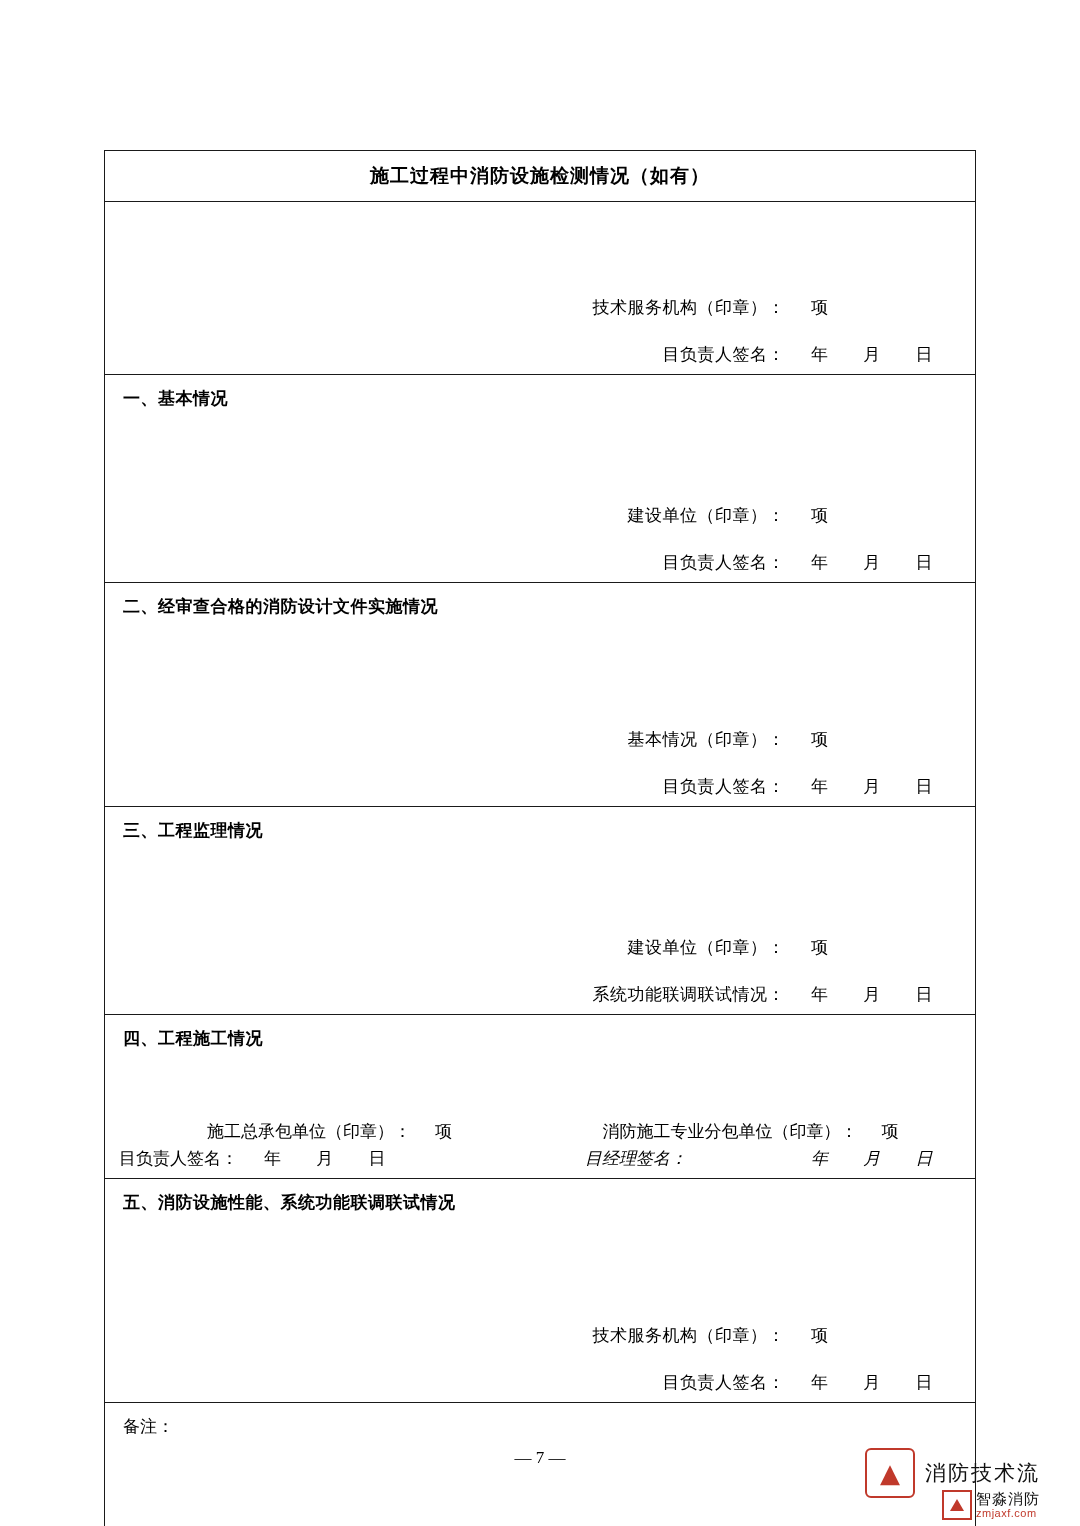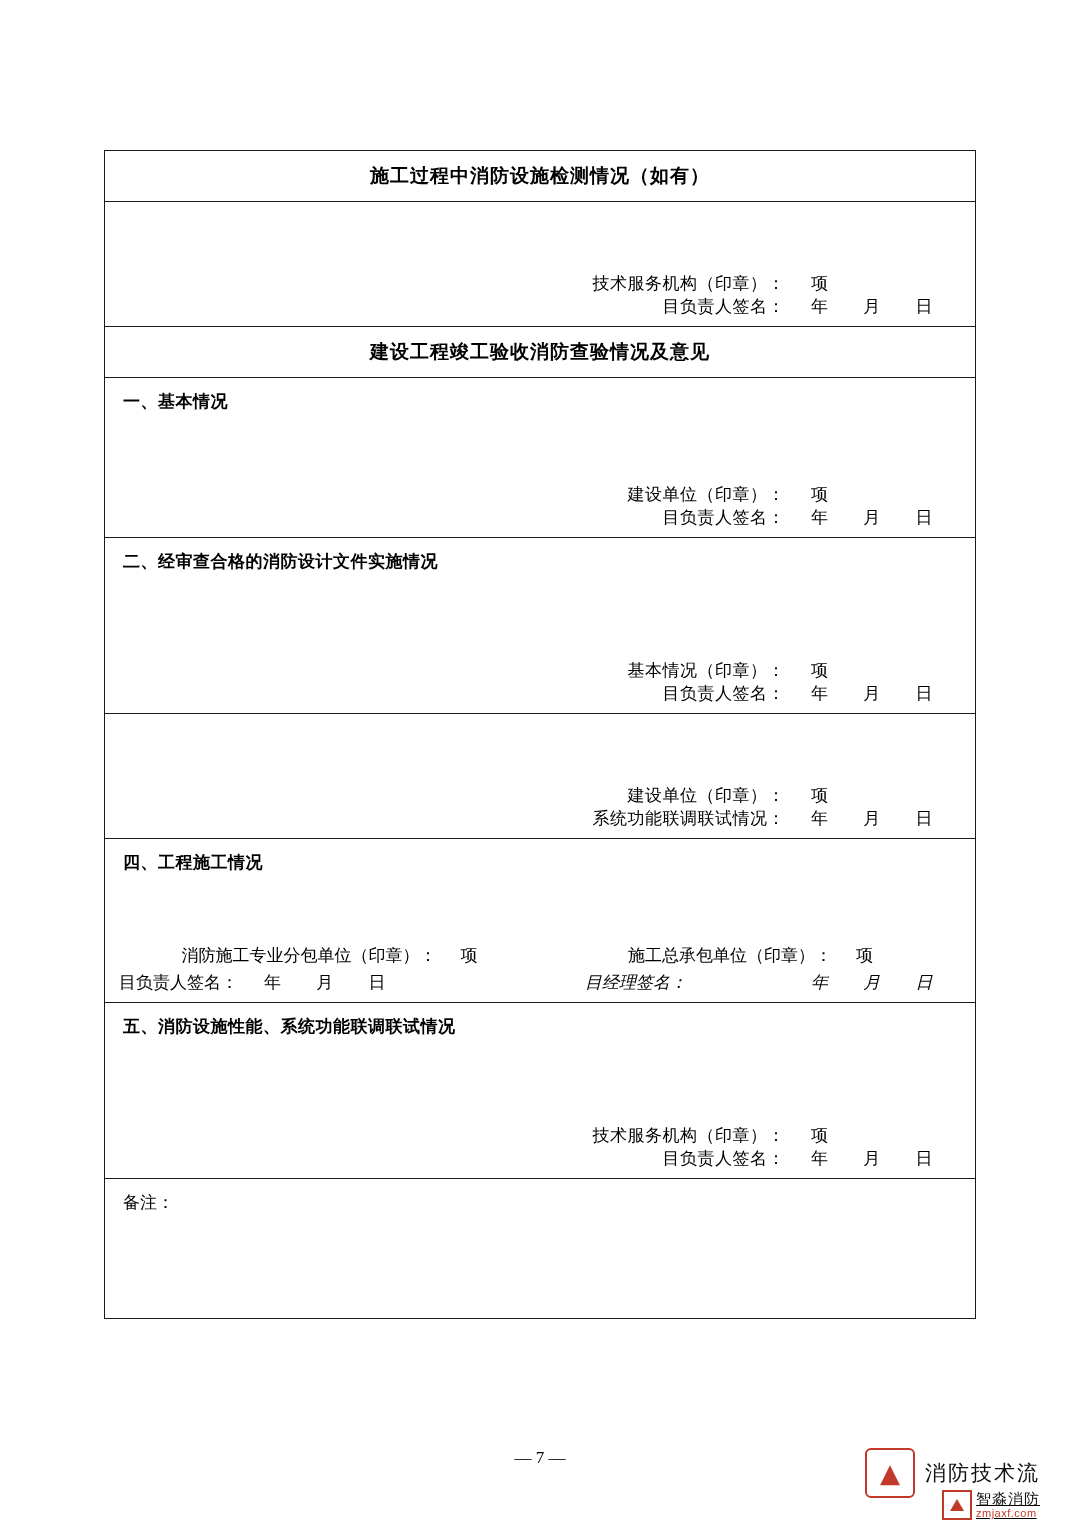"技术服务机构（印章）：" .sig-line { margin-top: none -> 24px }
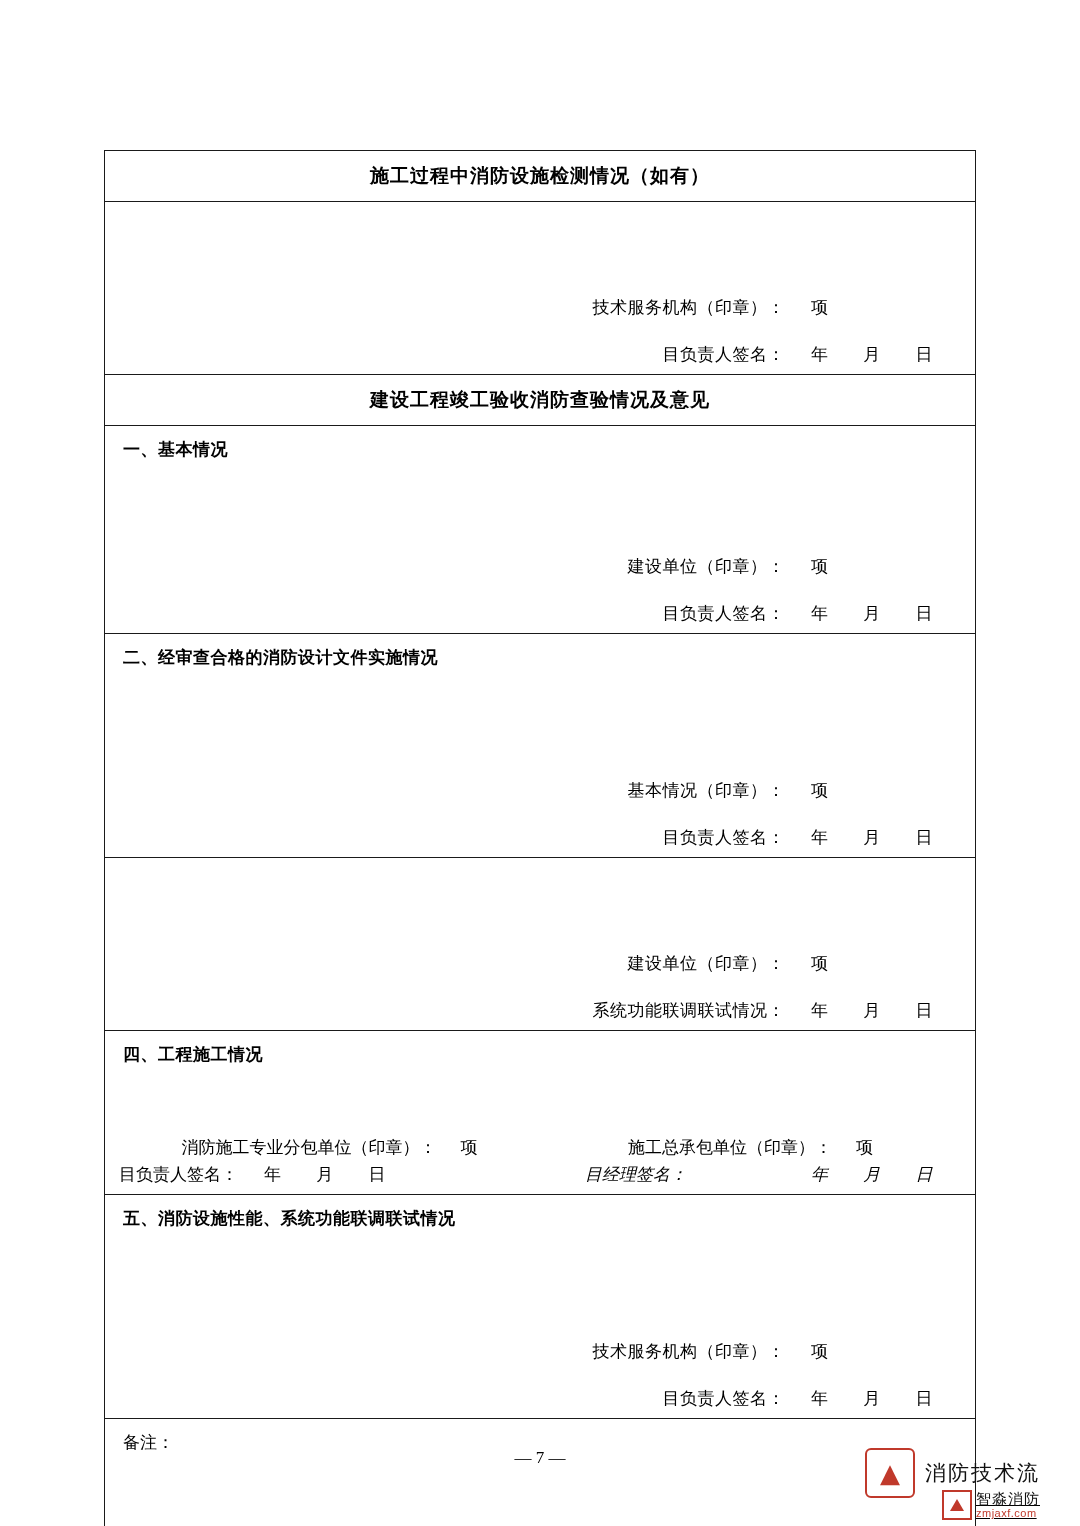"建设工程竣工验收消防查验情况及意见" div.row { html: <div> <div>建设工程竣工验收消防查验情况及意见</div> </div> -> none }
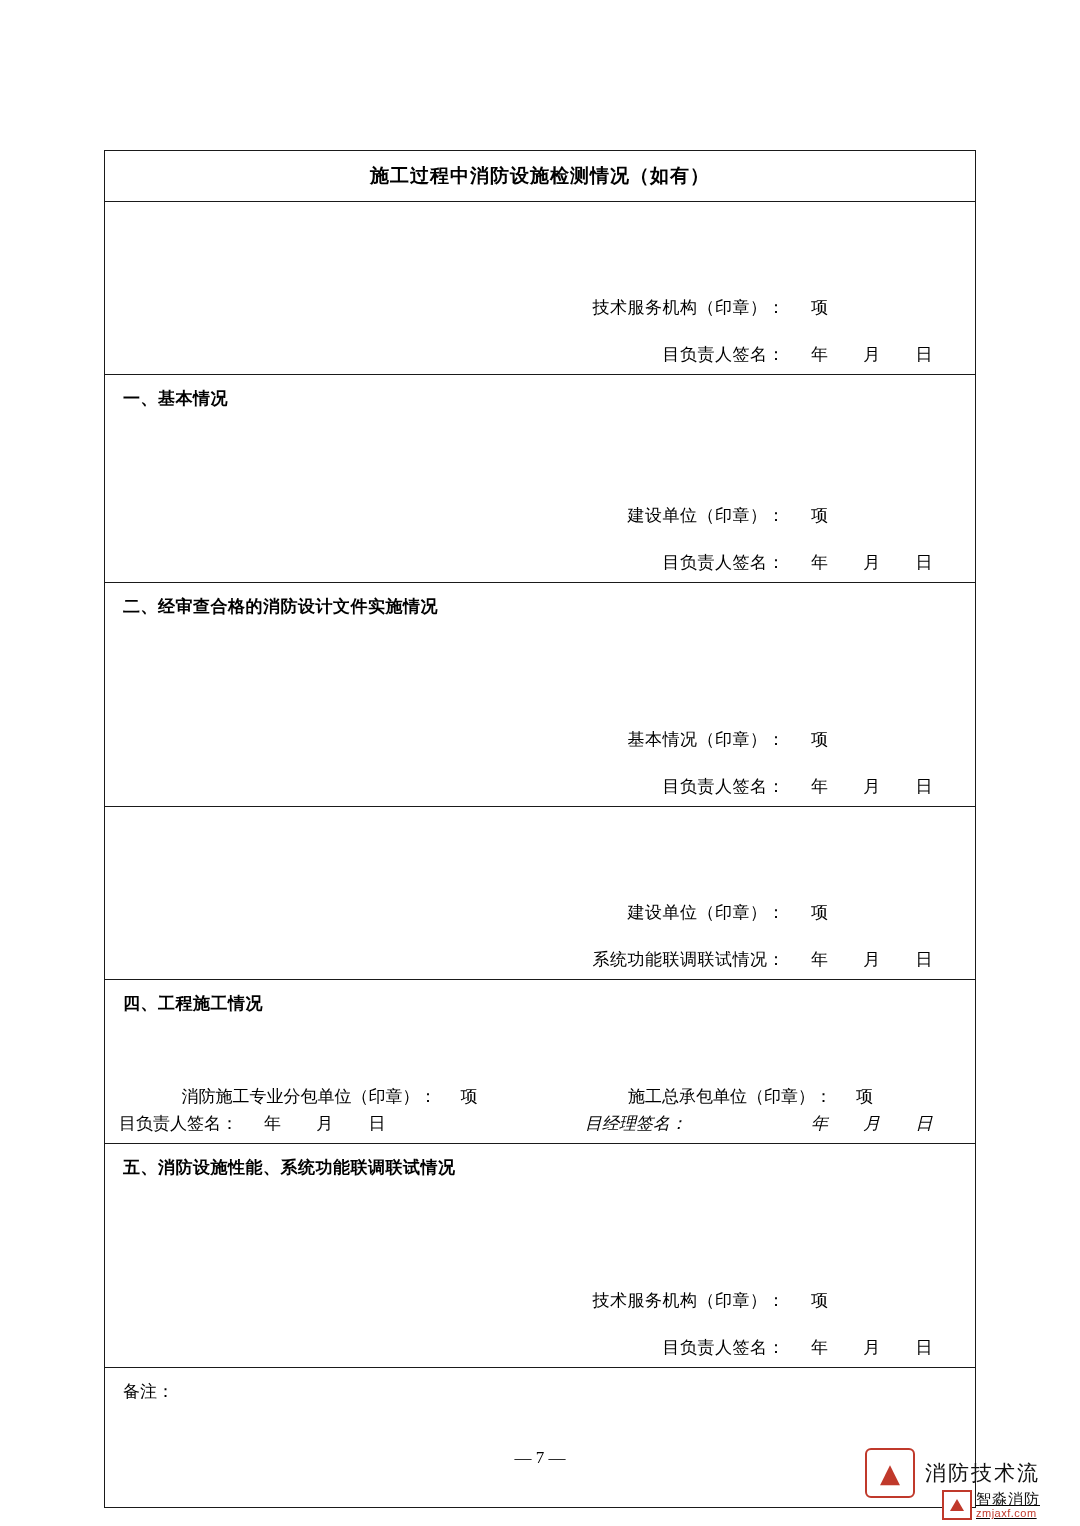"三、工程监理情况" div.sect-title { html: none -> <div>三、工程监理情况</div> }
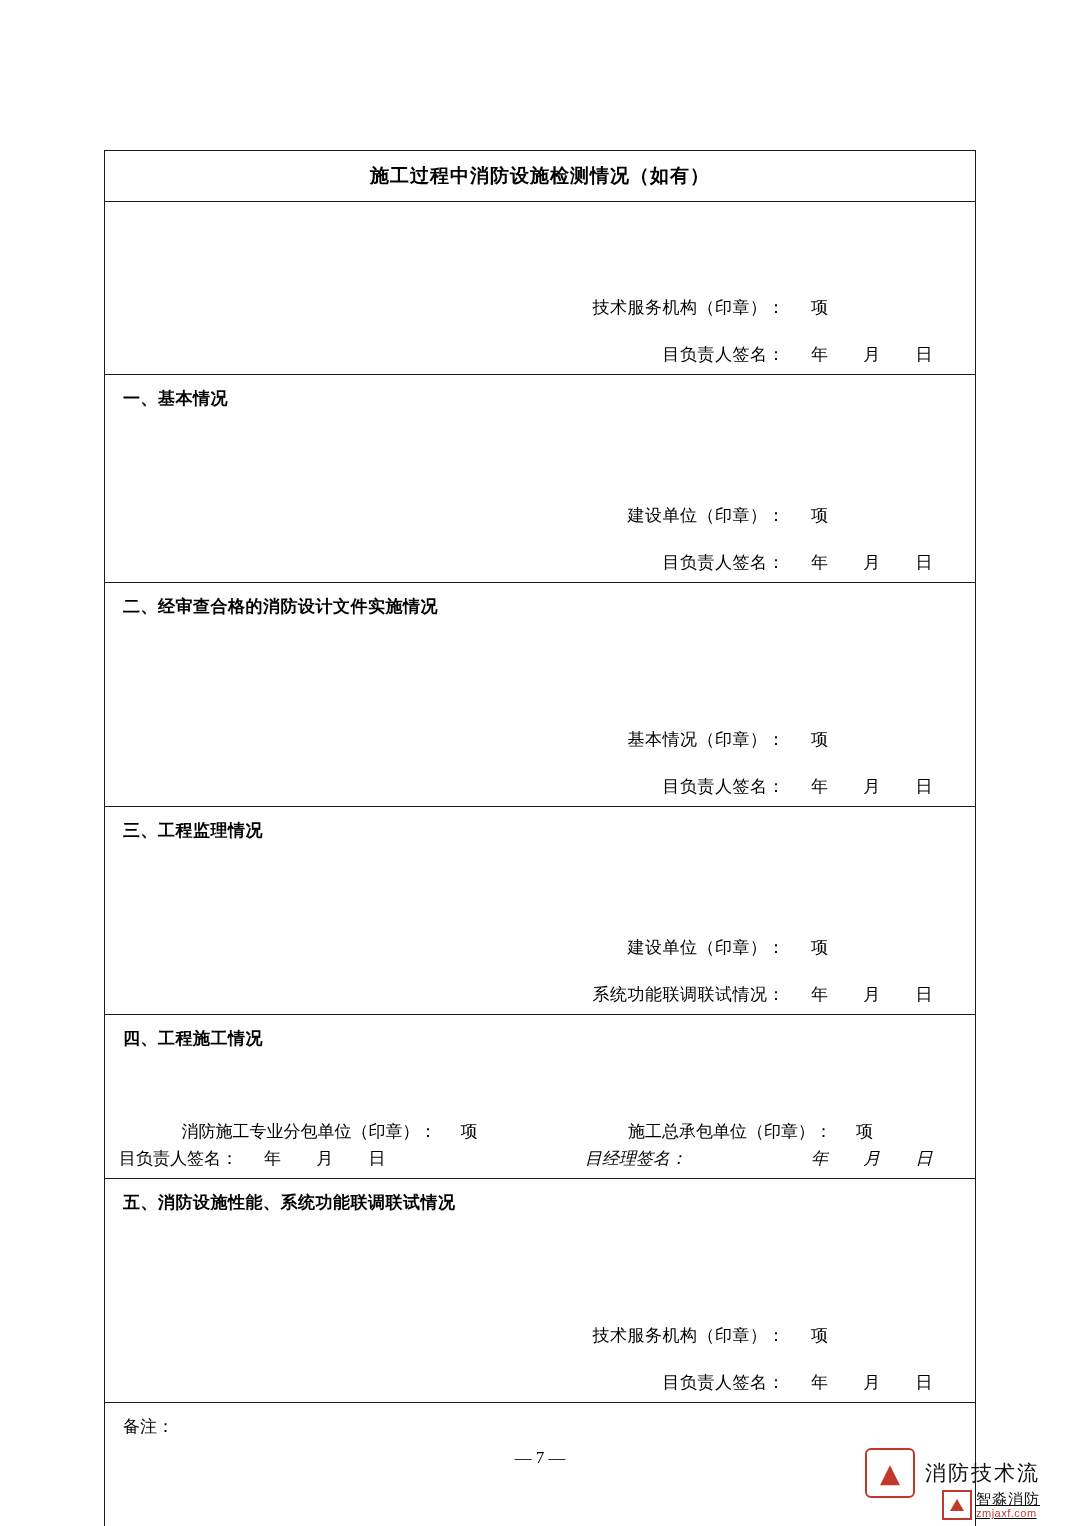"消防施工专业分包单位（印章）： 项" div.col { order: before "施工总承包单位（印章）： 项" -> after "施工总承包单位（印章）： 项" }
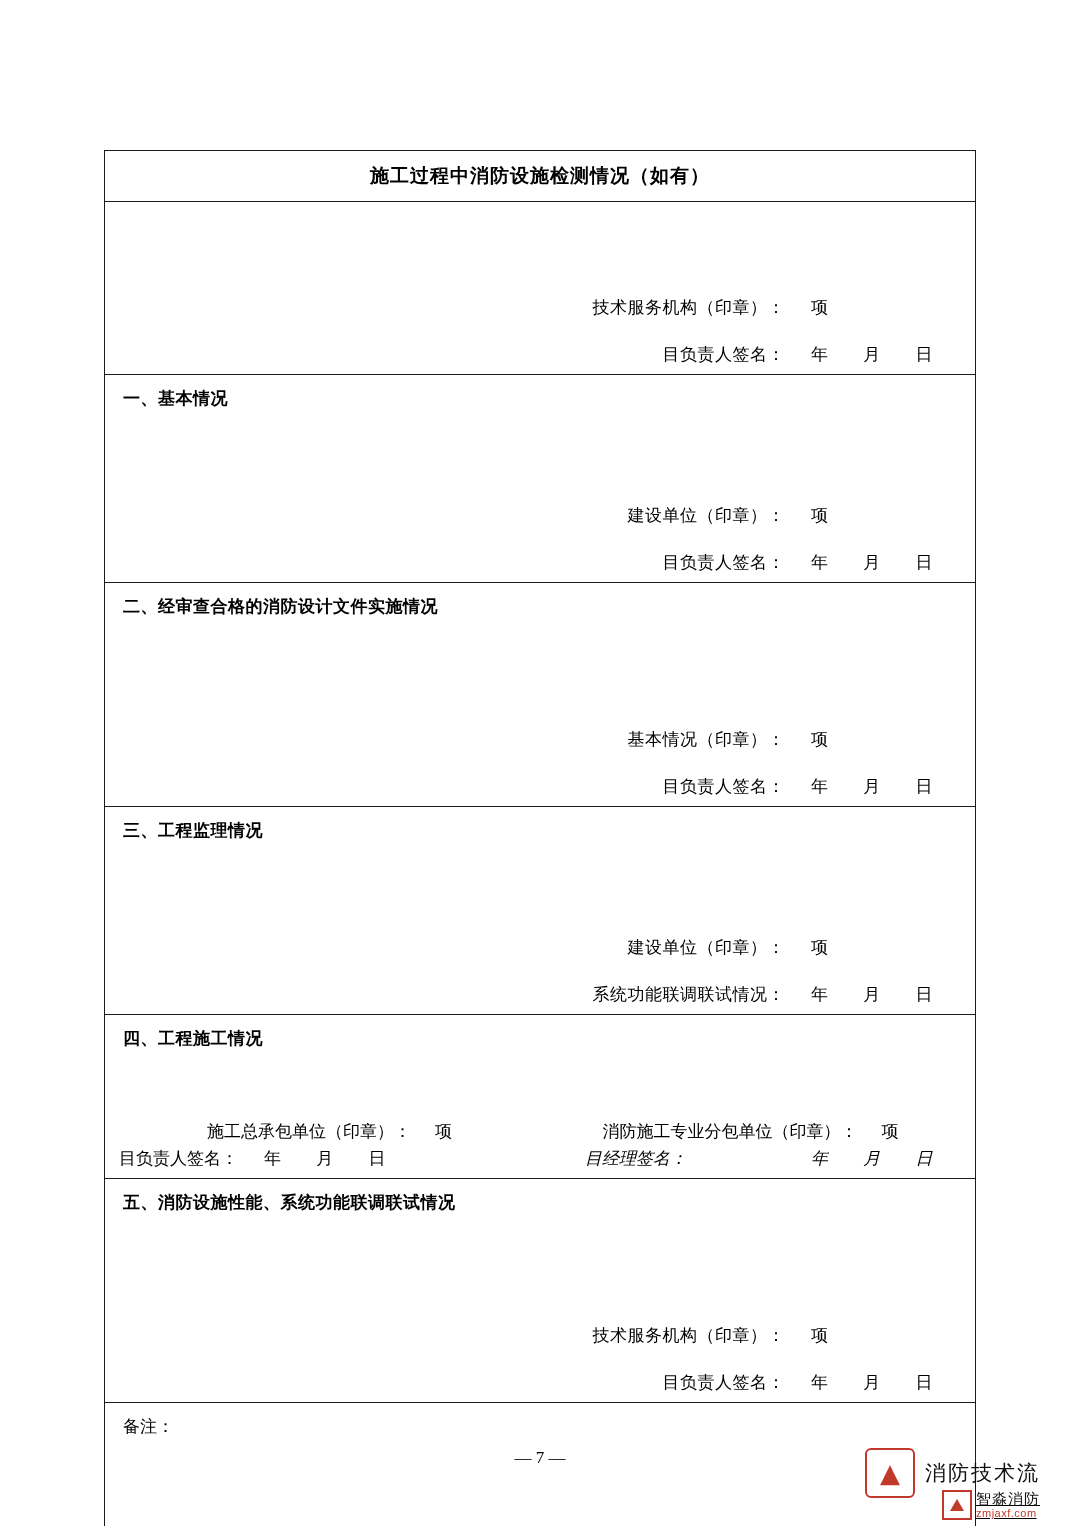"智淼消防" .footer-mark2 { text-decoration: underline -> none }
